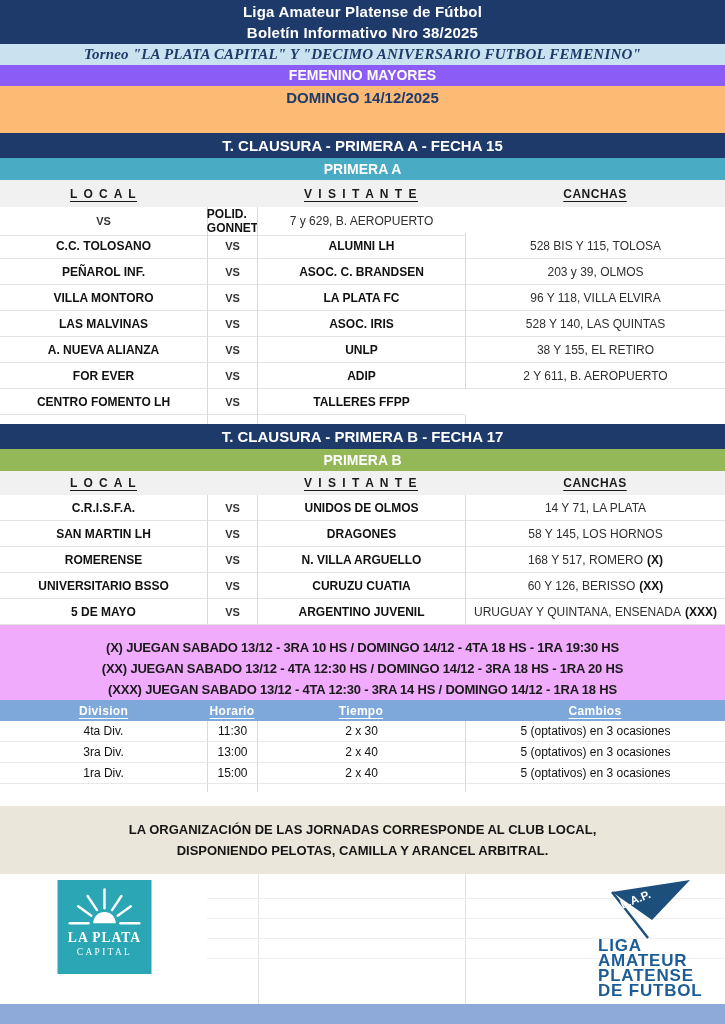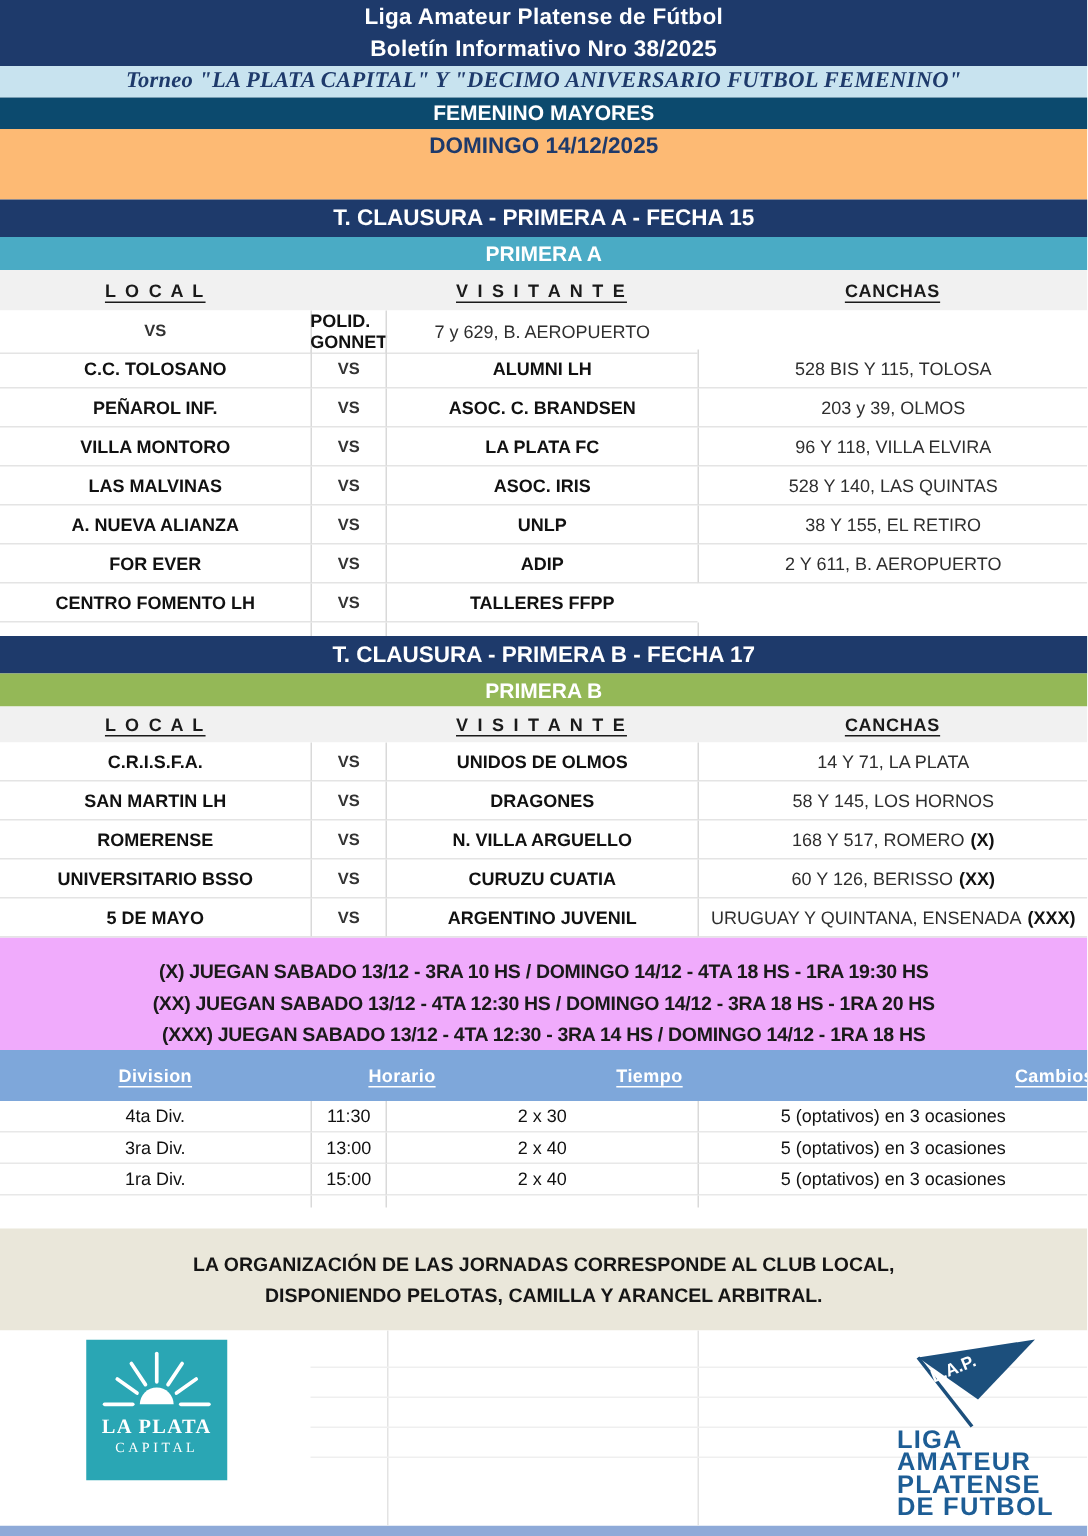"FEMENINO MAYORES" .fem { background: #0c4a6e -> #8b5cf6 }
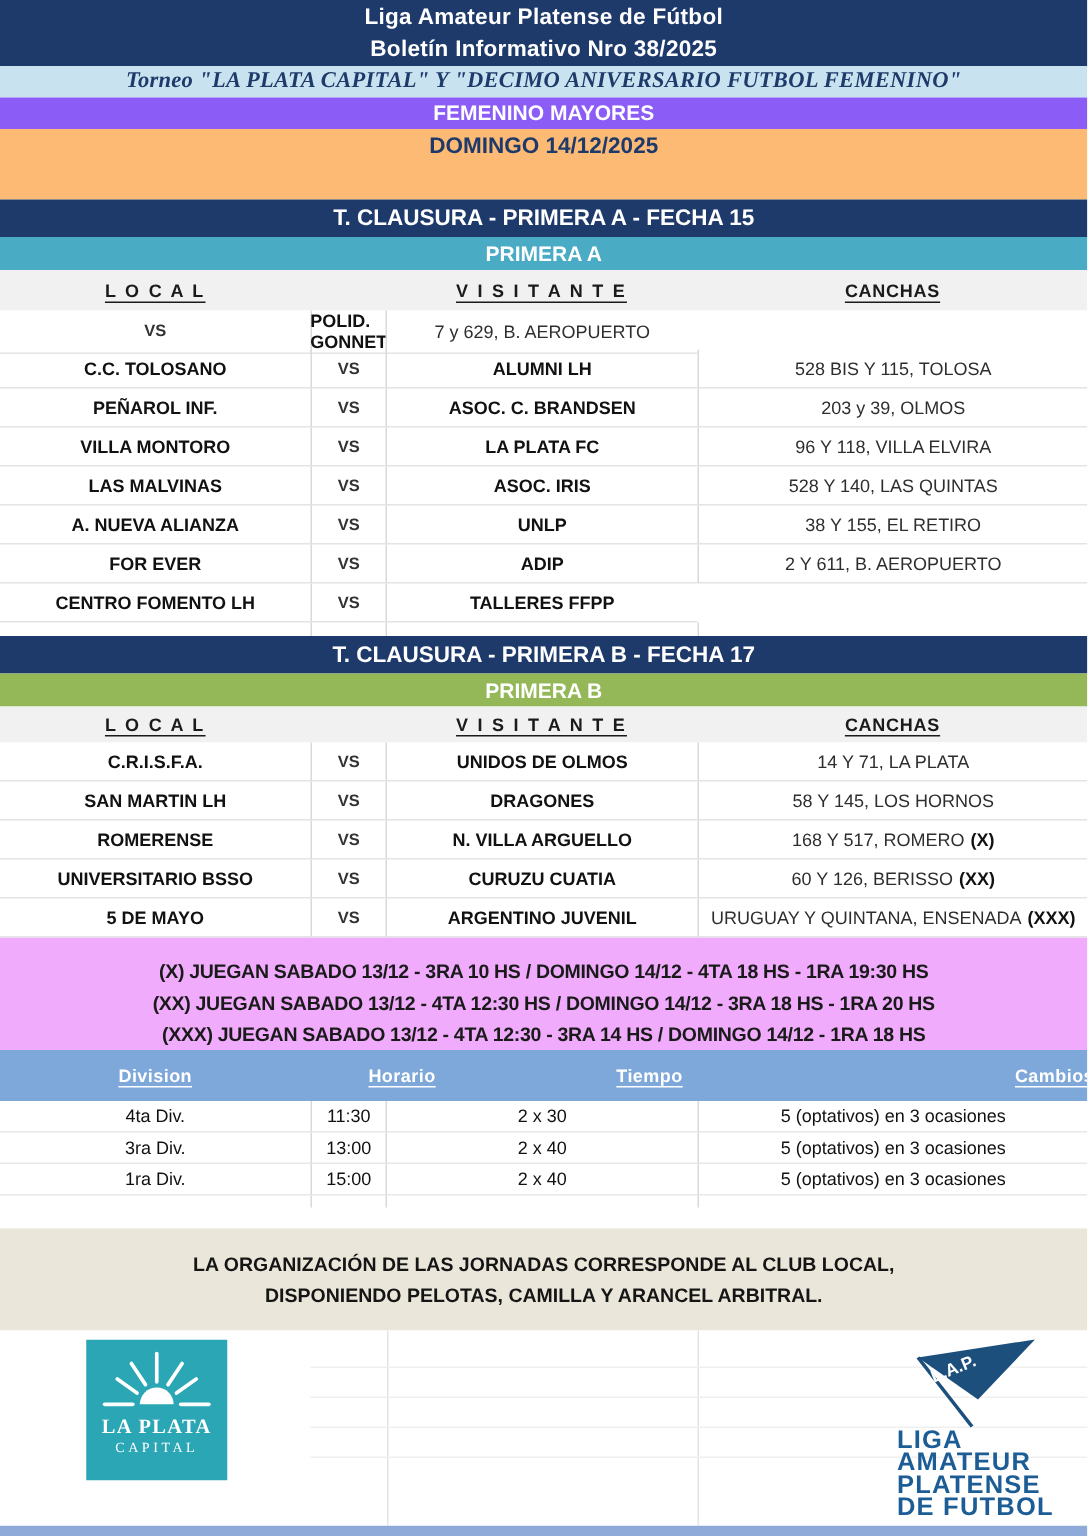"Division" .sched-head { gap: 36px -> none; height: 34px -> 21px }
